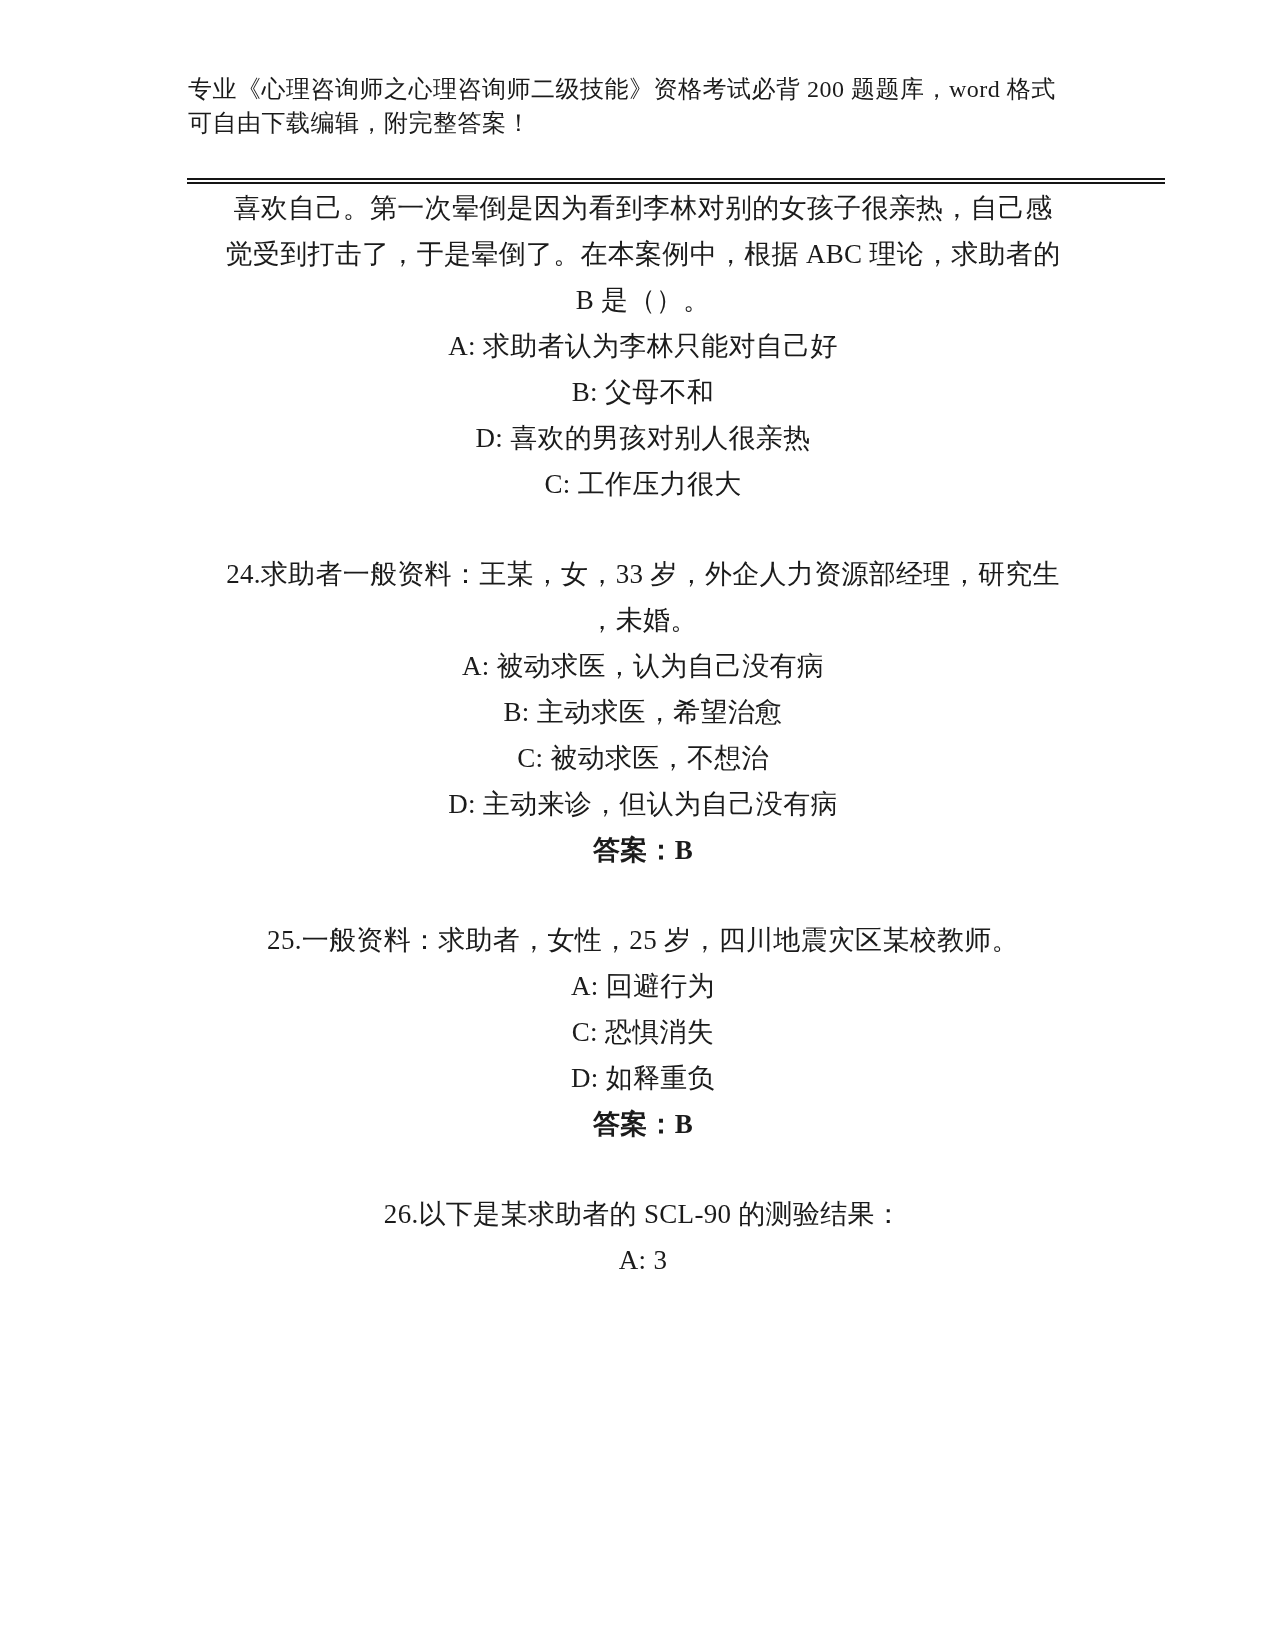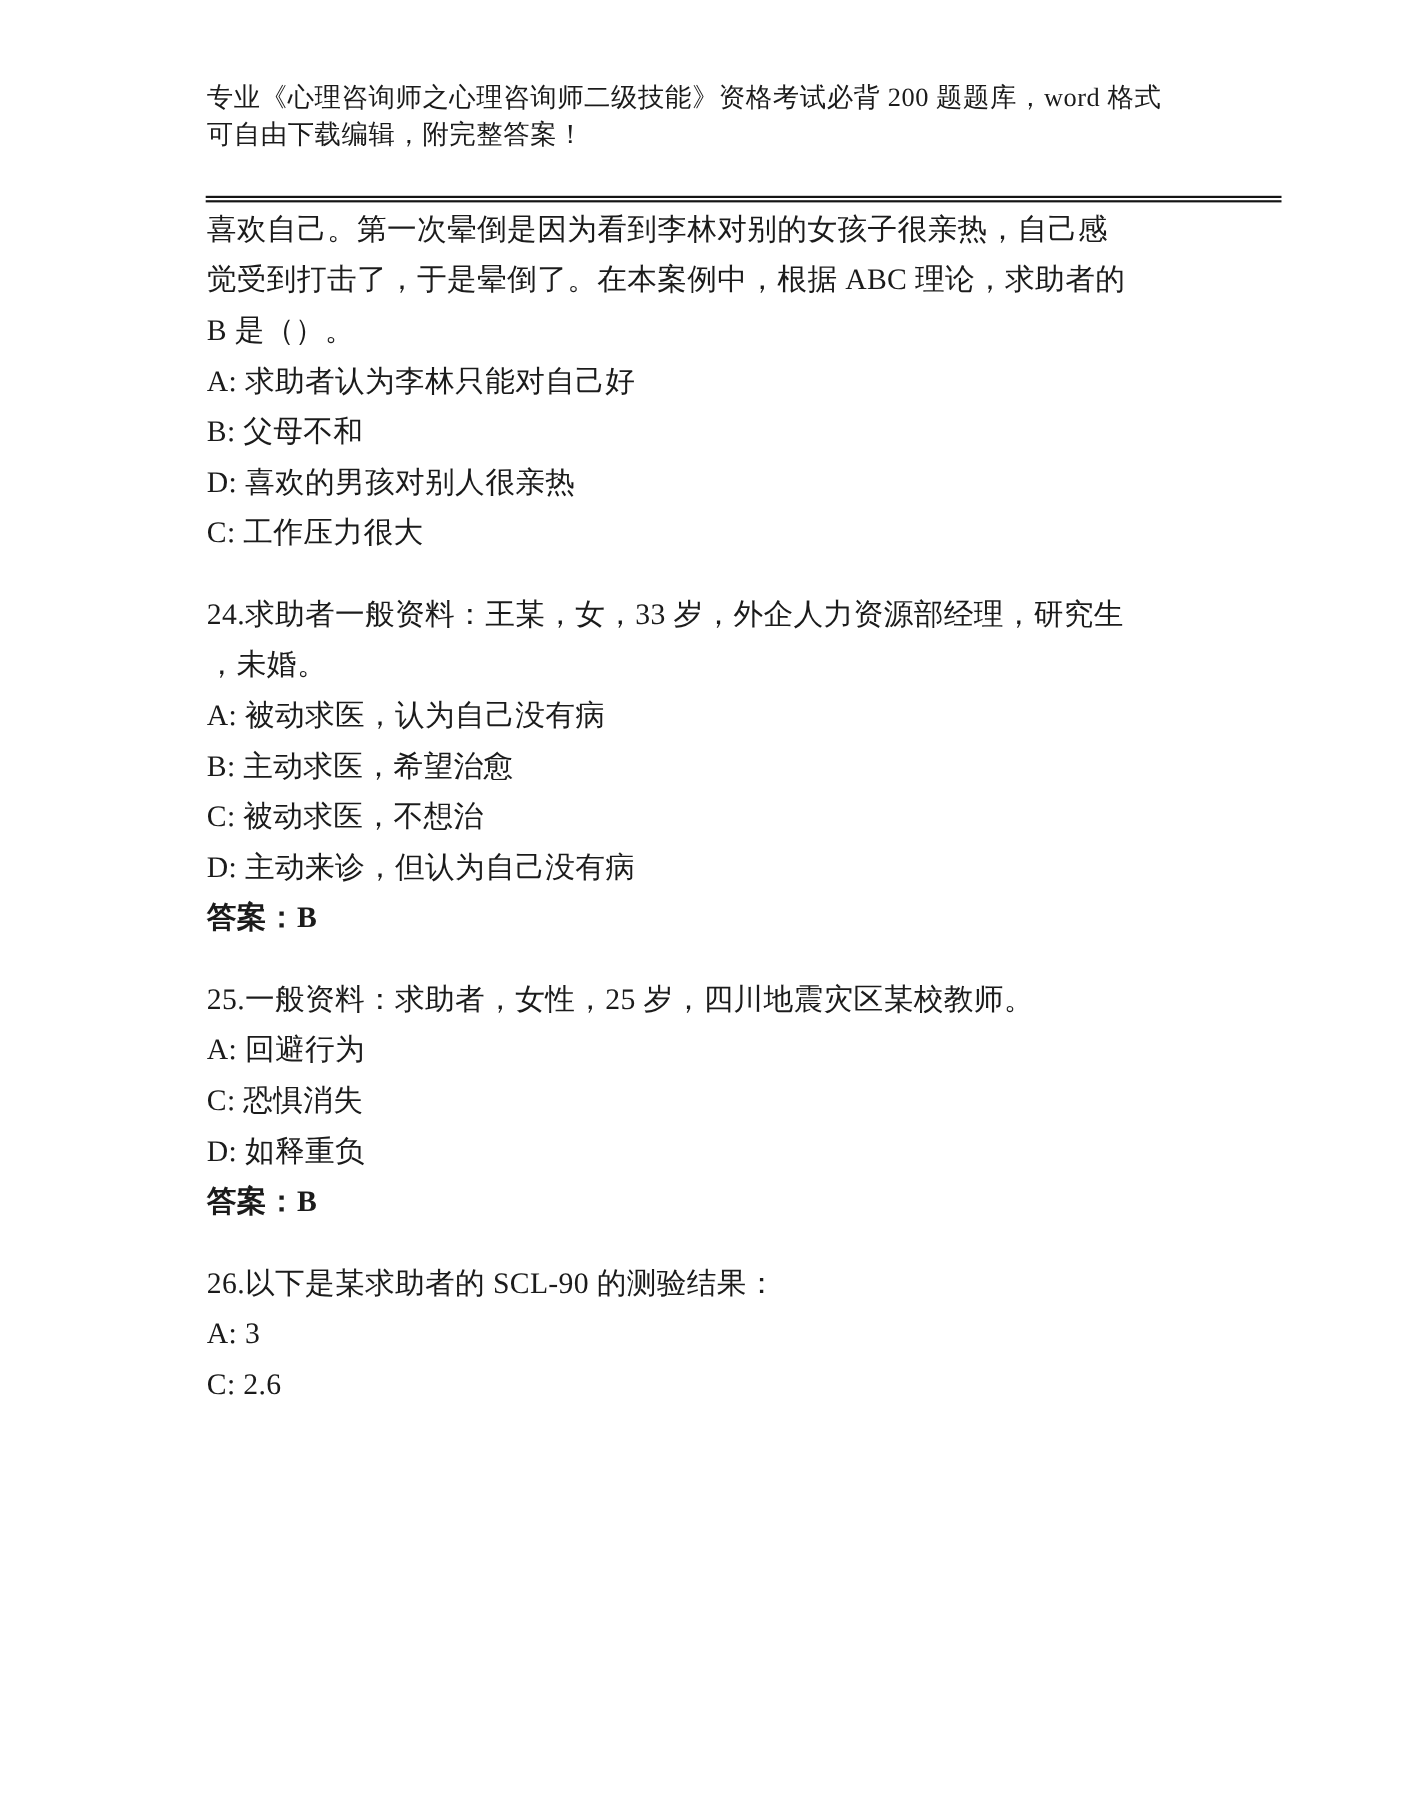"喜欢自己。第一次晕倒是因为看到李林对别的女孩子很亲热，自己感" .content { text-align: none -> center }
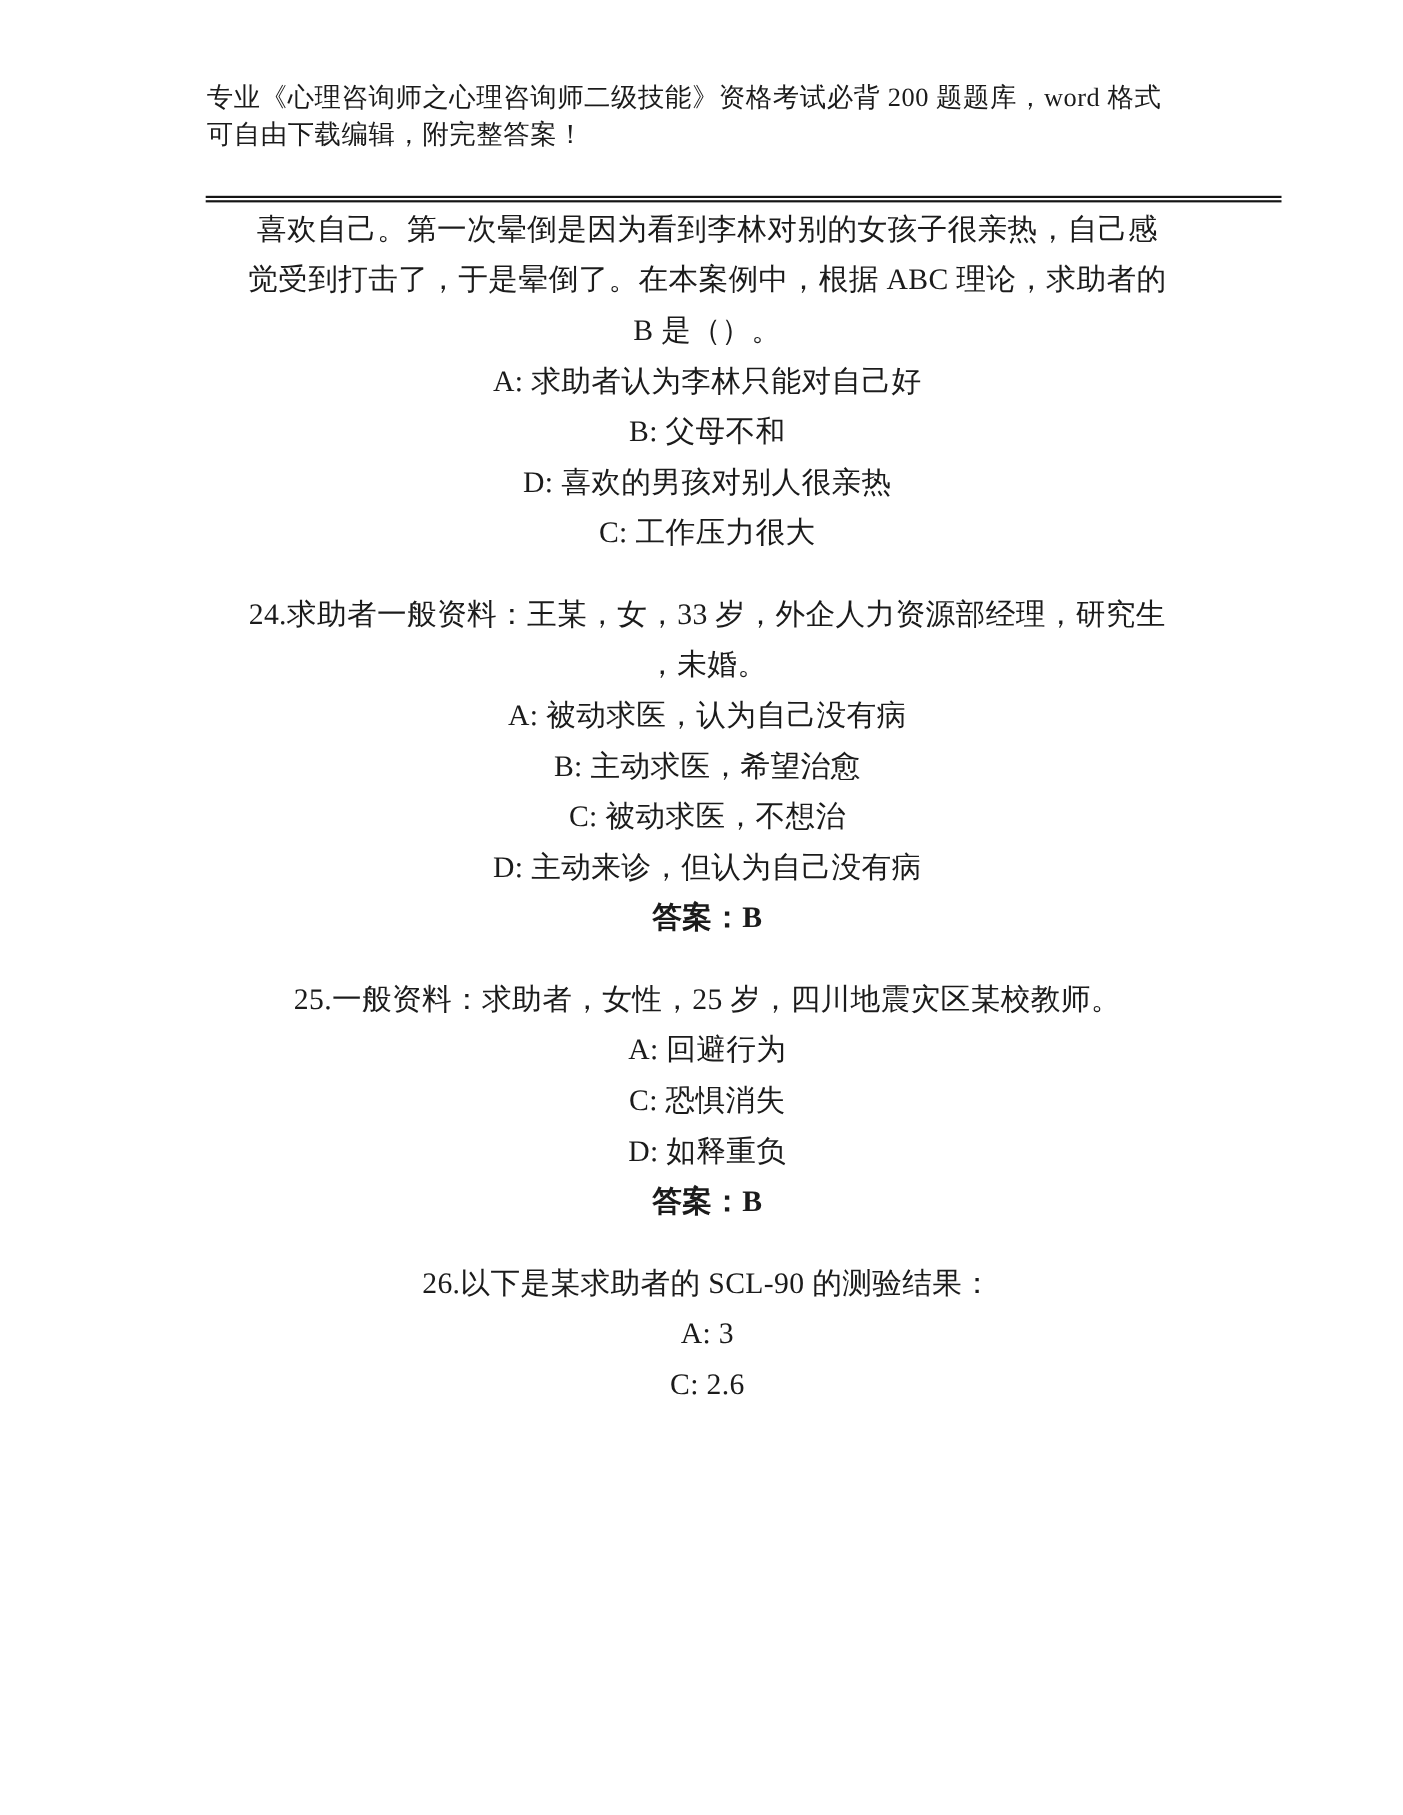"24.求助者一般资料：王某，女，33 岁，外企人力资源部经理，研究生" .question + .question { margin-top: 28px -> 44px }
